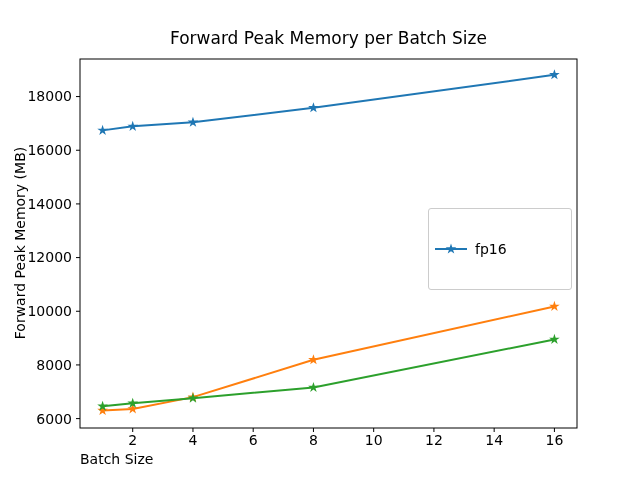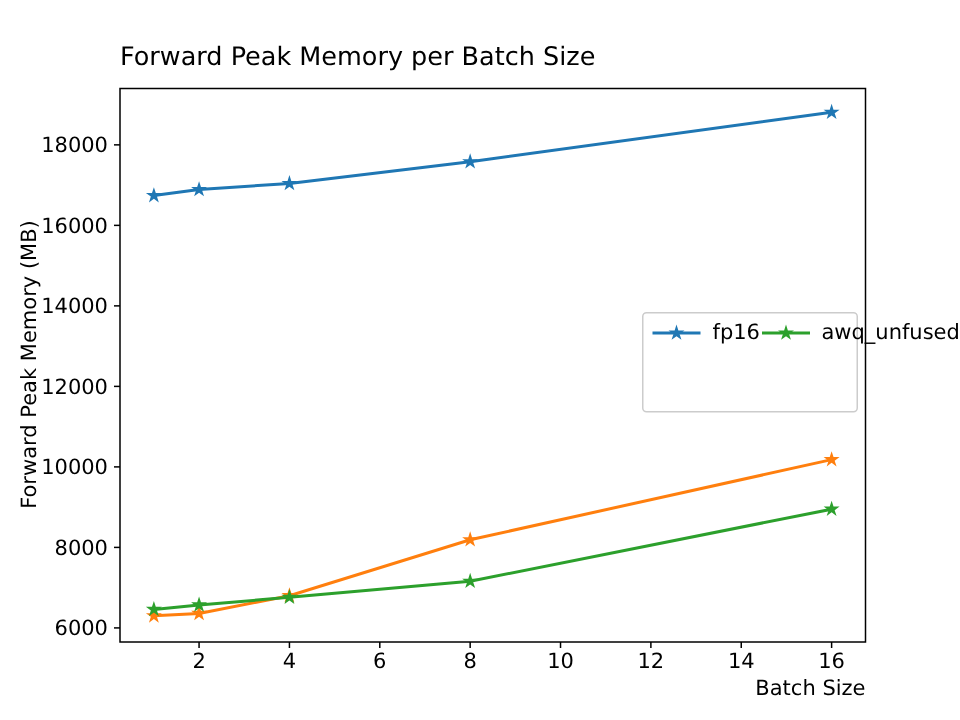"Forward Peak Memory per Batch" .chart-title { text-align: left -> center }
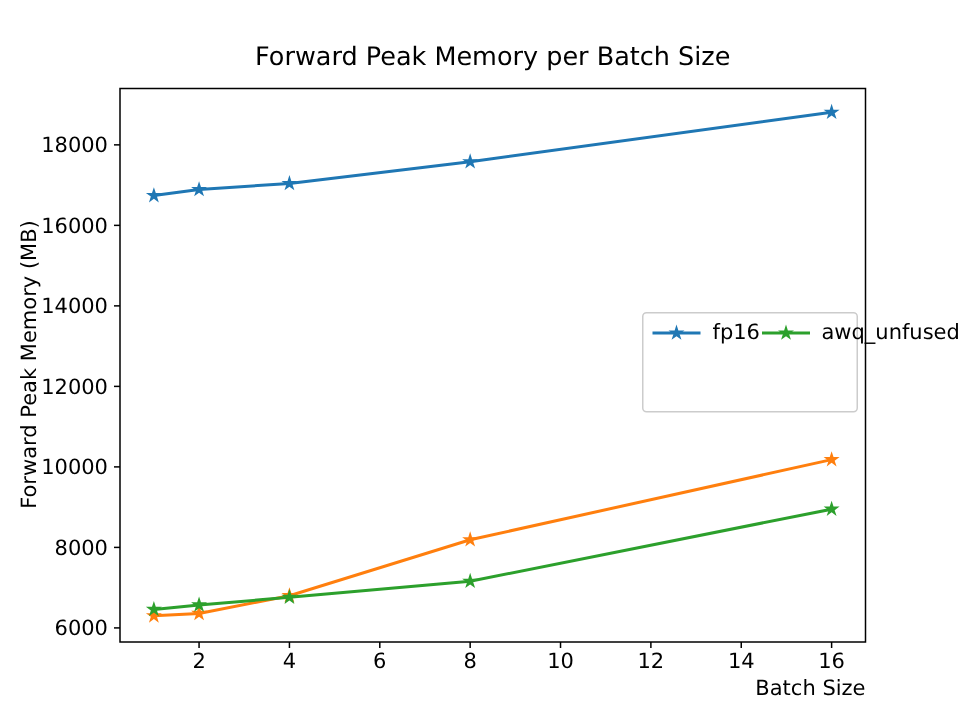"fp16" .legend { flex-direction: row -> column; height: 67px -> 82px }
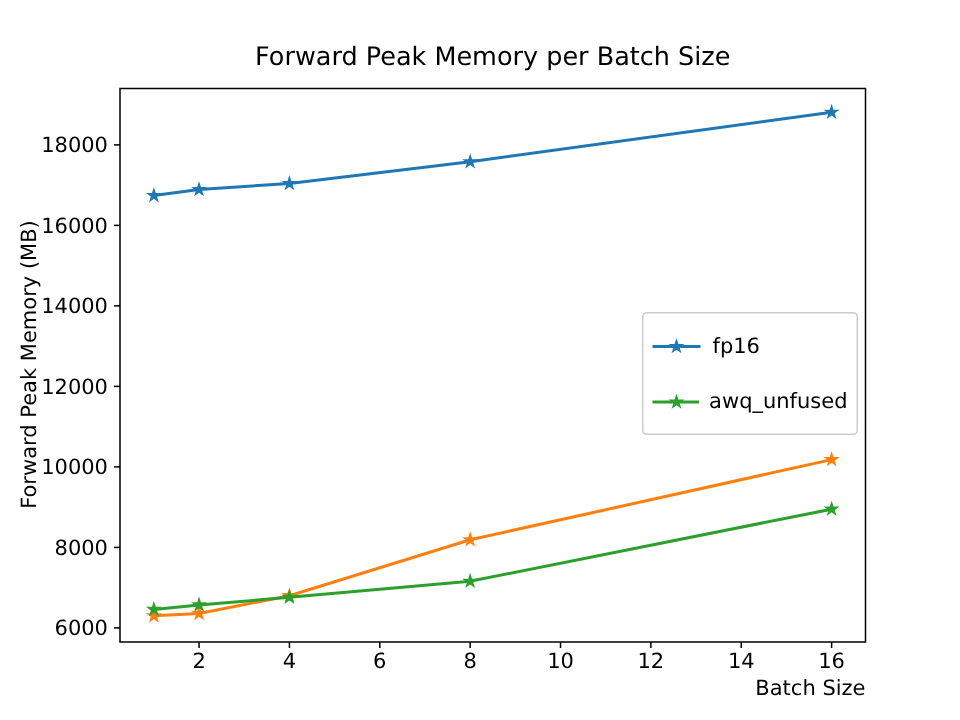"awq_unfused" div.legend-row { html: <div> <svg> <line></line> <polygon></polygon> </svg> <span>awq_unfused</span> </div> -> none }
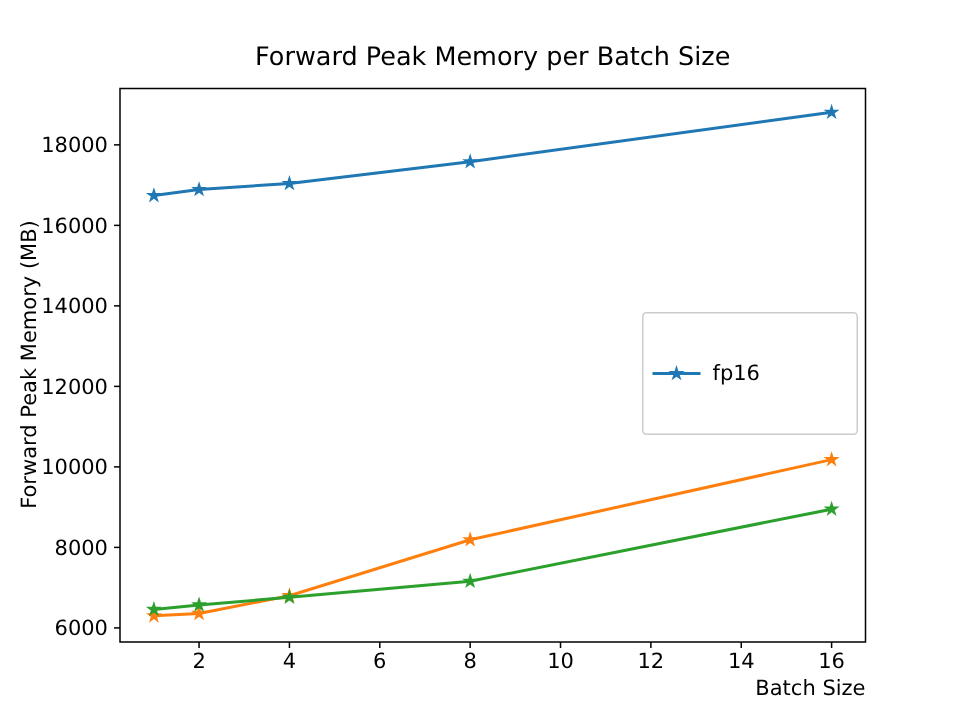"Batch Size" .xlabel { text-align: right -> left }
